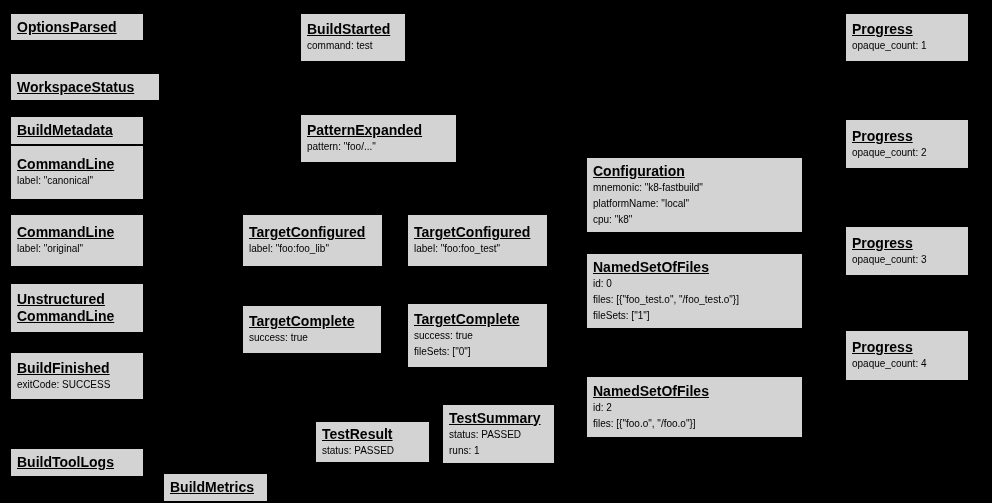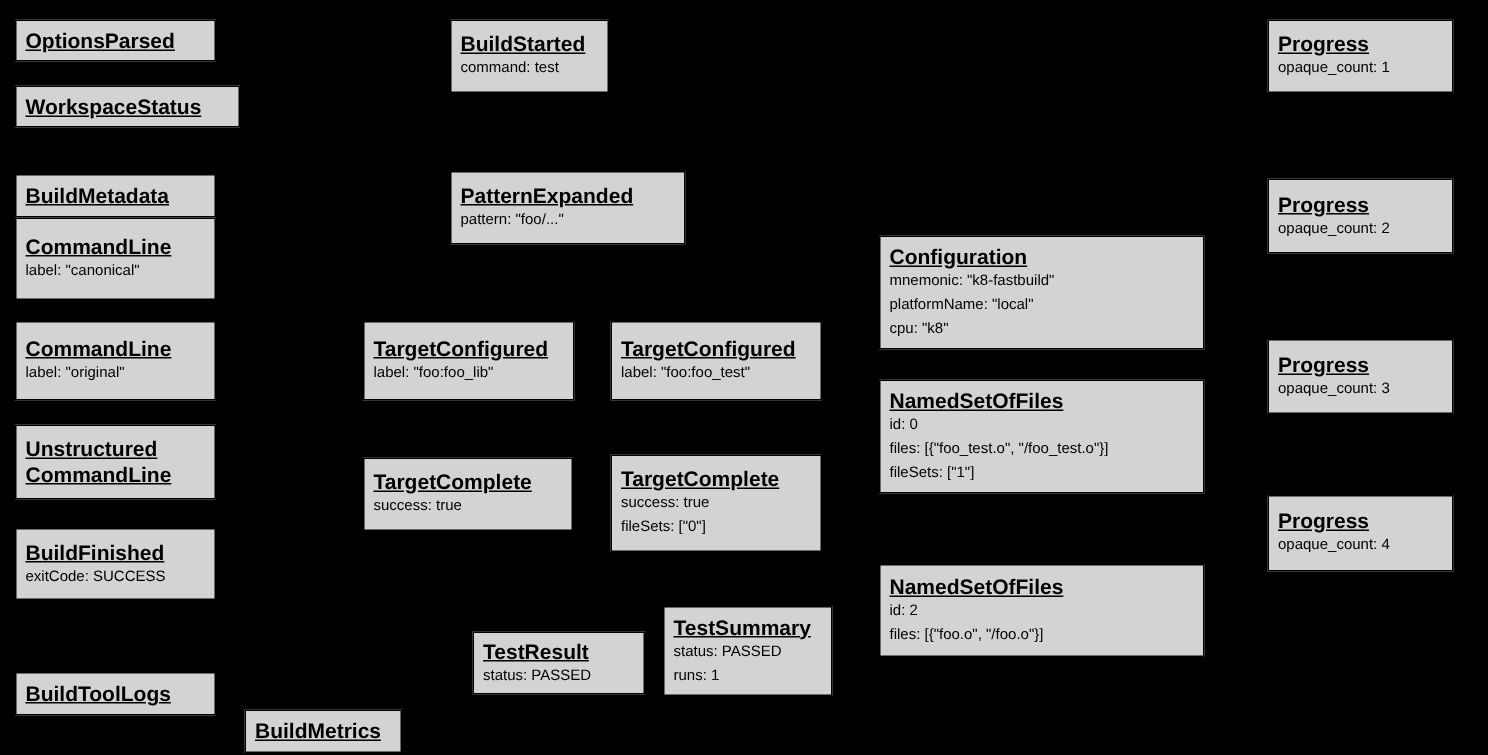"WorkspaceStatus" div.node { top: 57px -> 73px }
